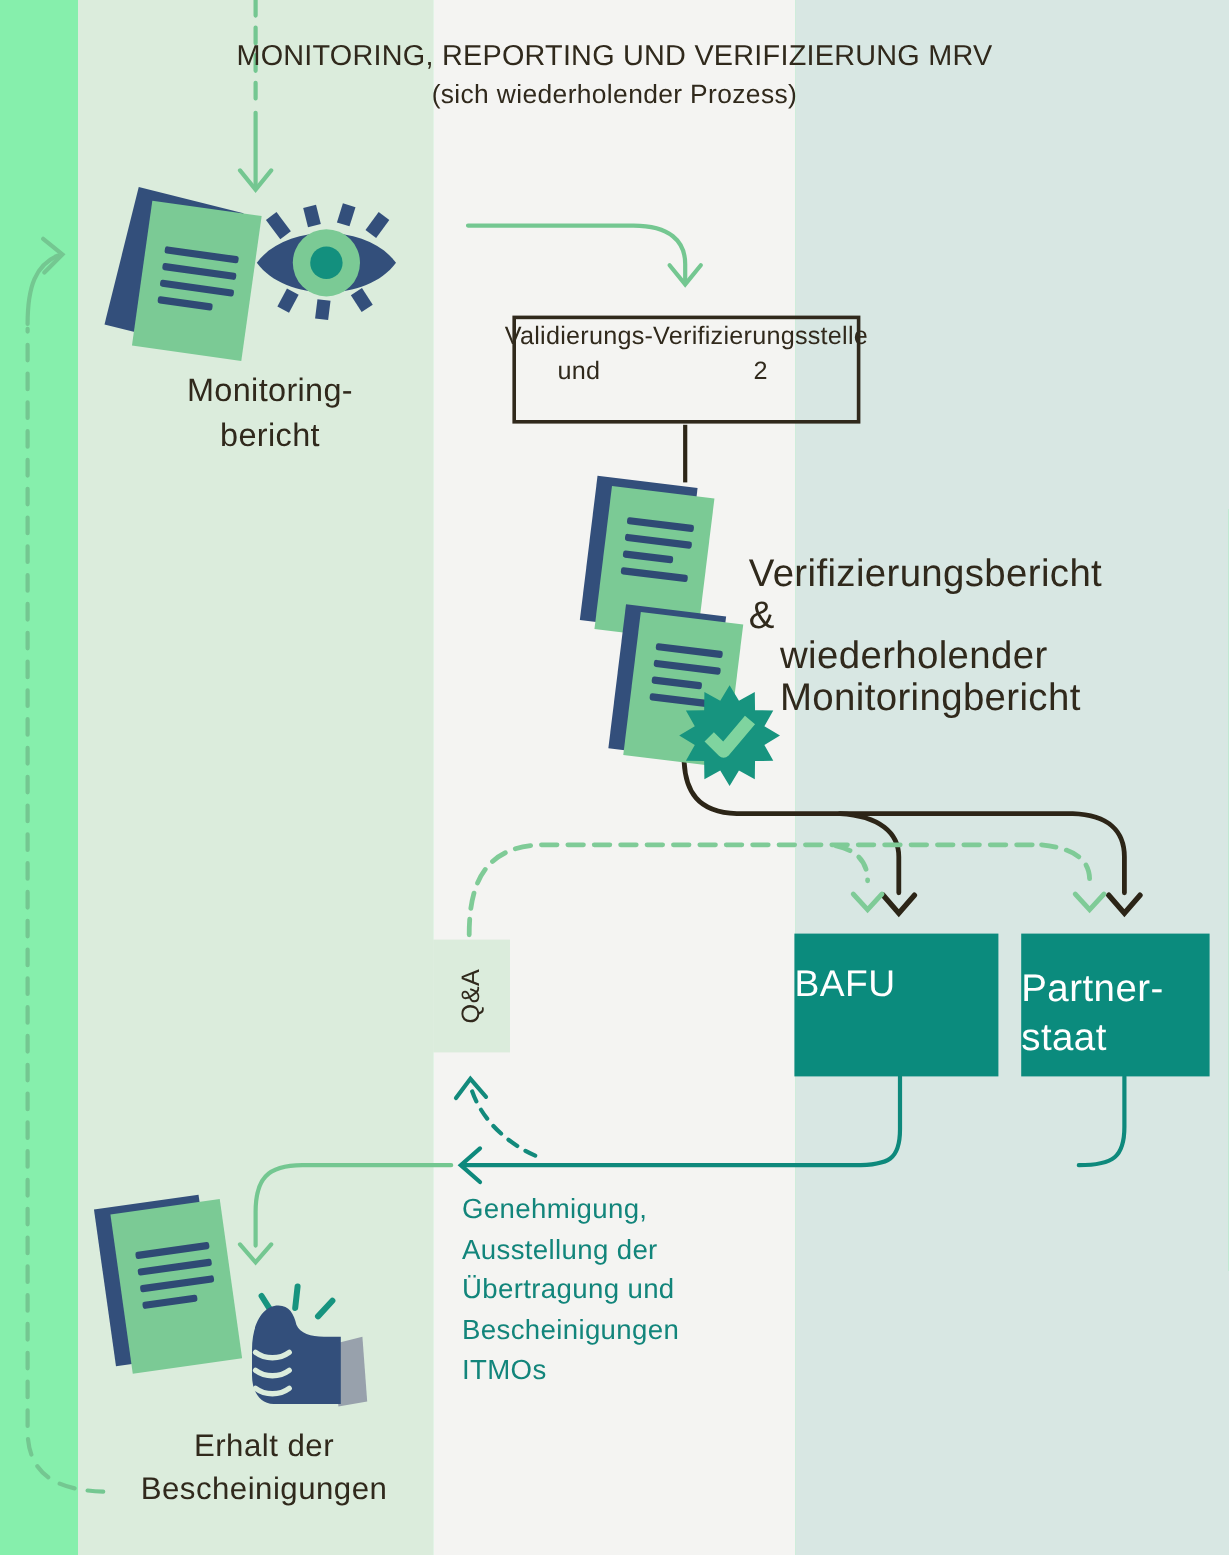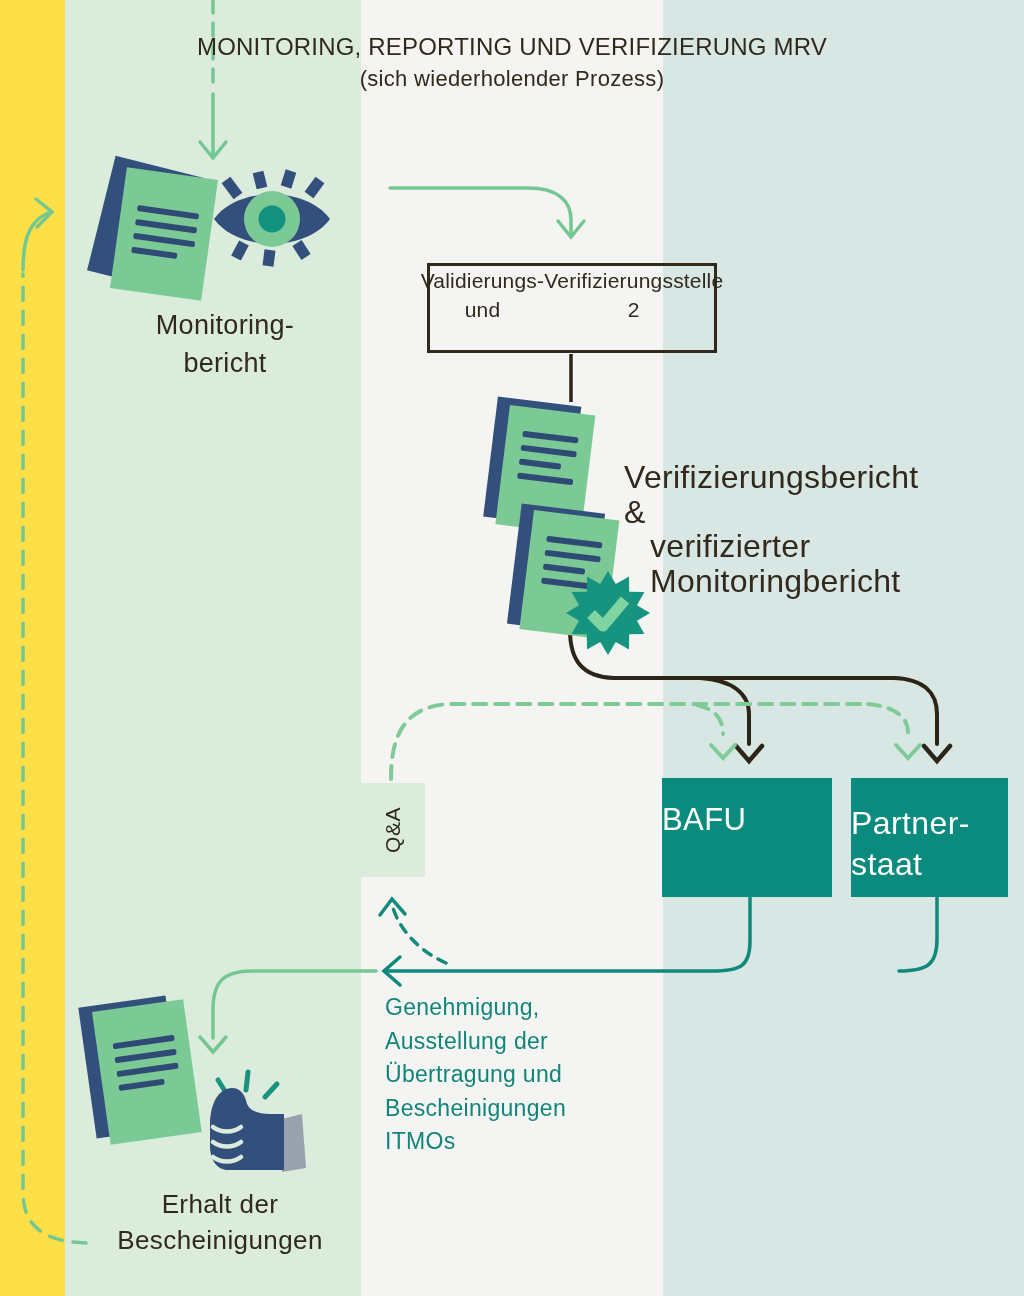"MONITORING, REPORTING UND VERIFIZIERUNG" .canvas { background: #fde047 -> #86efac }
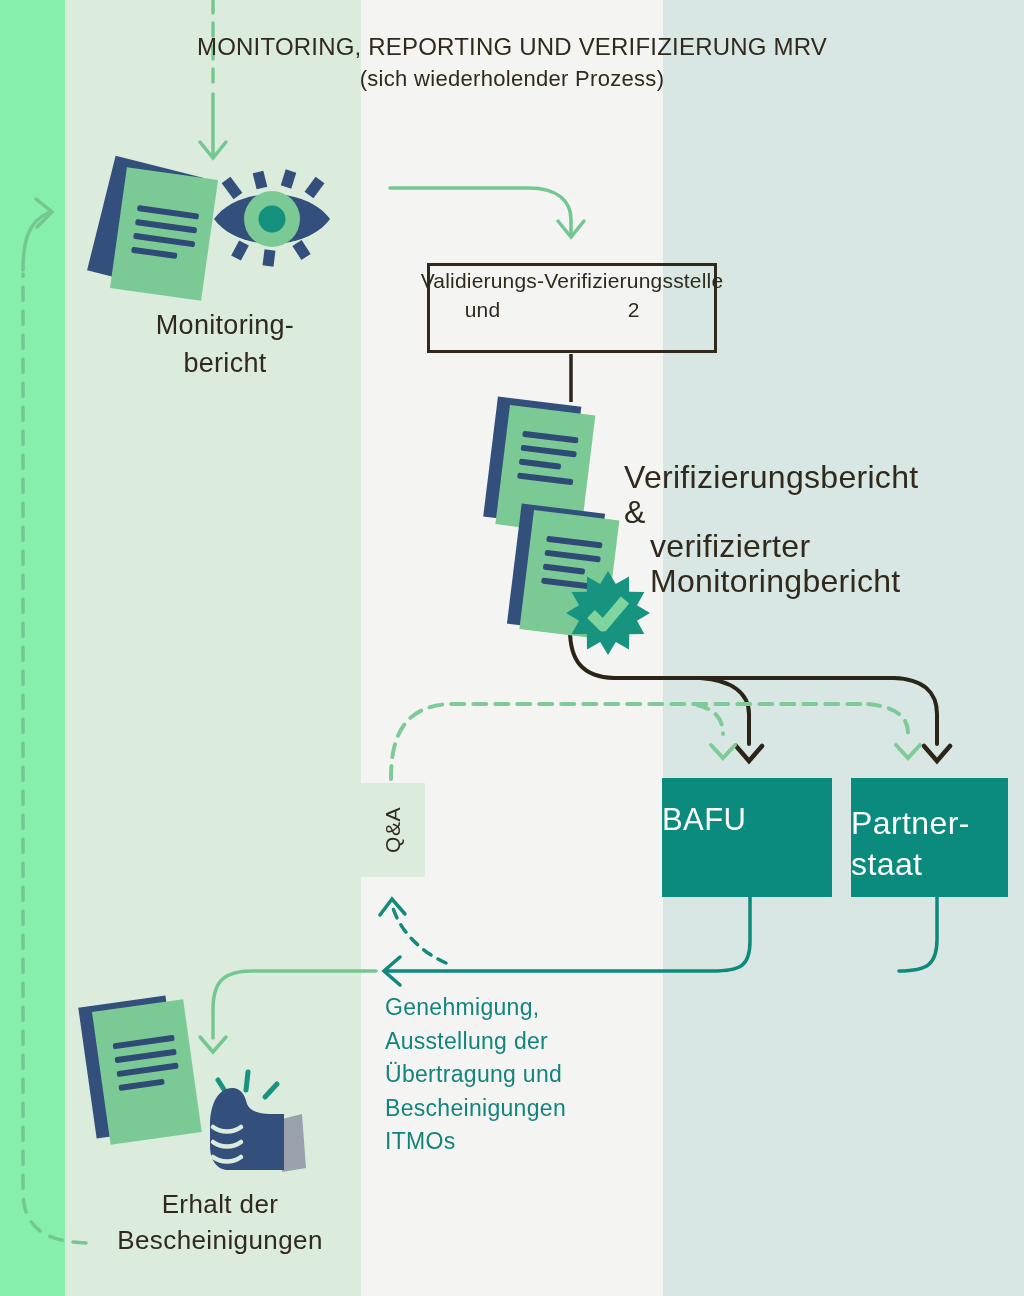"verifizierter" div.ver-indent { text: verifizierter -> wiederholender }
